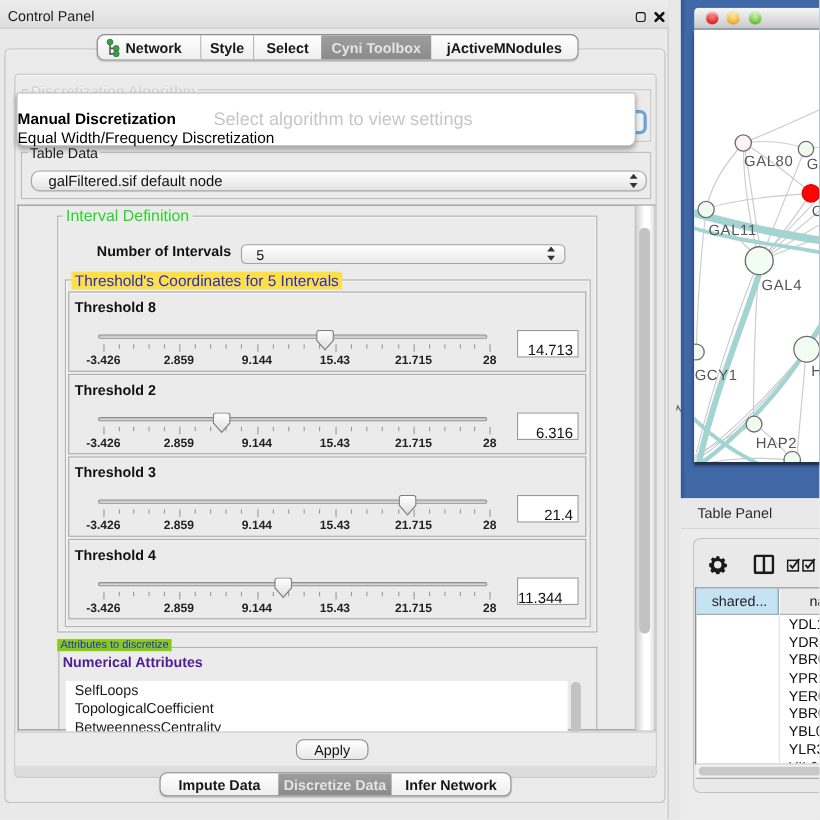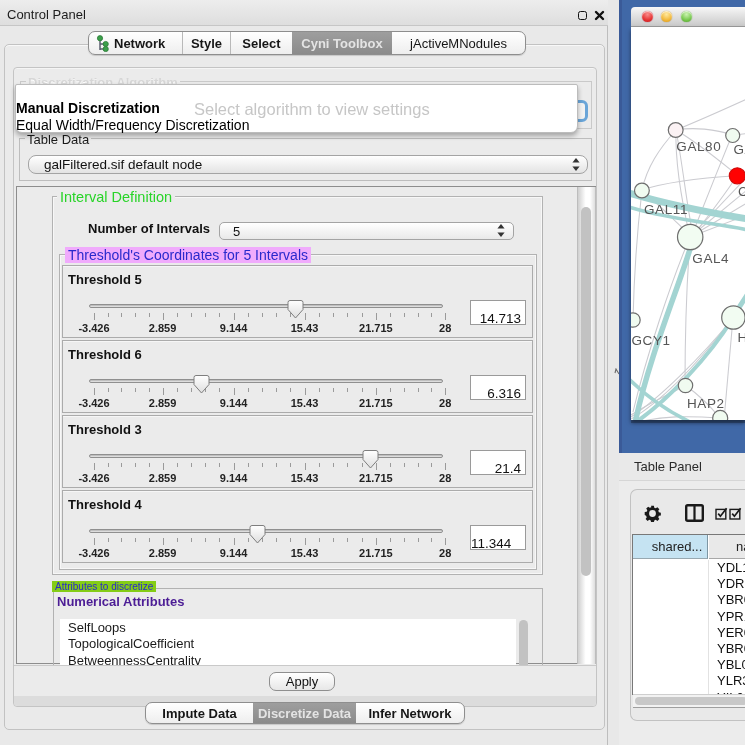"jActiveMNodules" div { font-weight: normal -> bold }
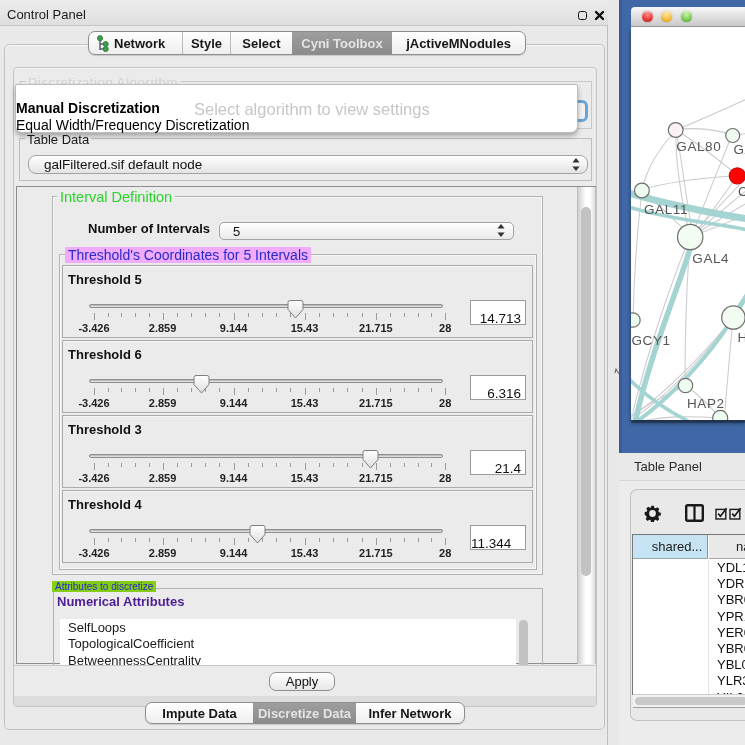"Threshold's Coordinates for 5 Intervals" div.abs { background: #f0abfc -> #fde047 }
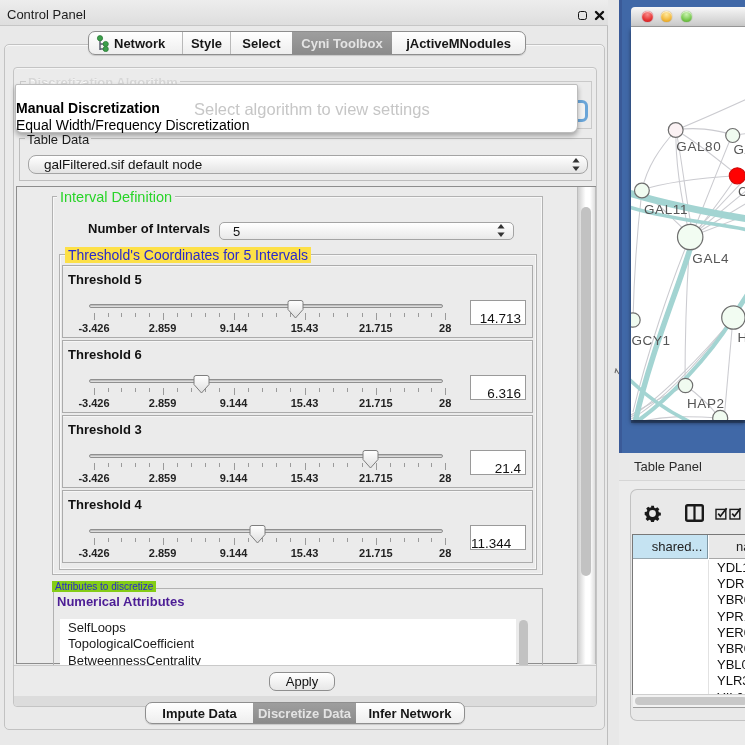"Threshold 5" div.abs { text: 5 -> 8 }
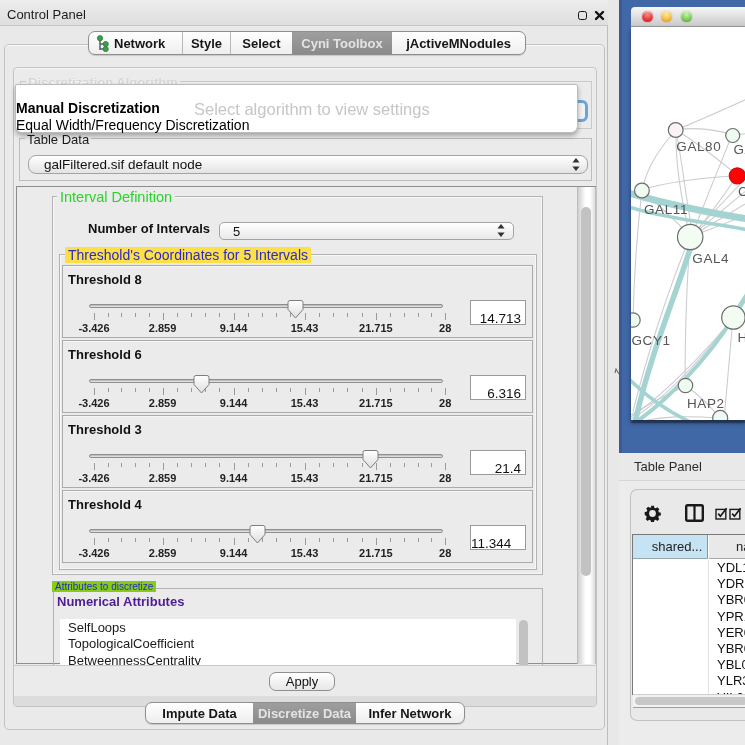"Threshold 6" div.abs { text: 6 -> 2 }
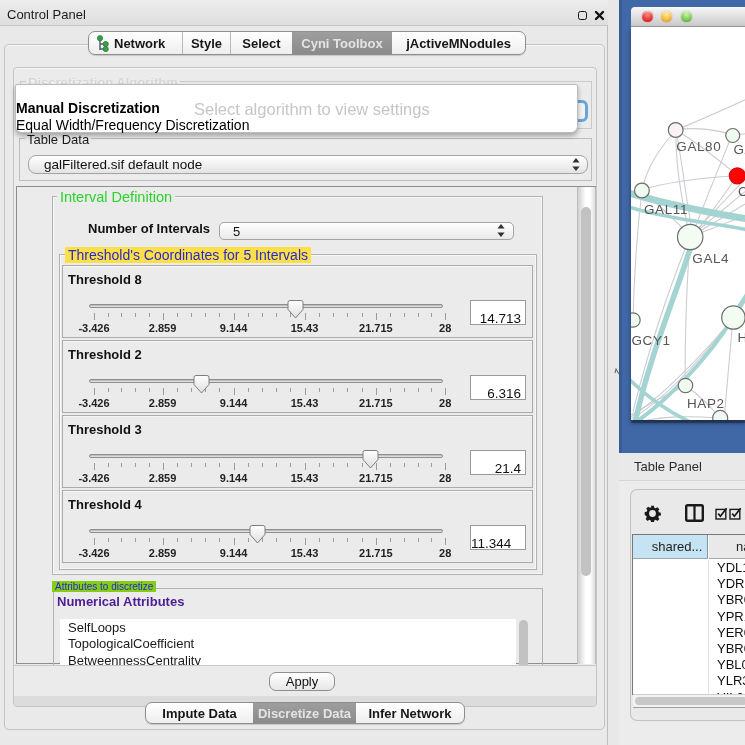"shared..." div { text-align: center -> none }
